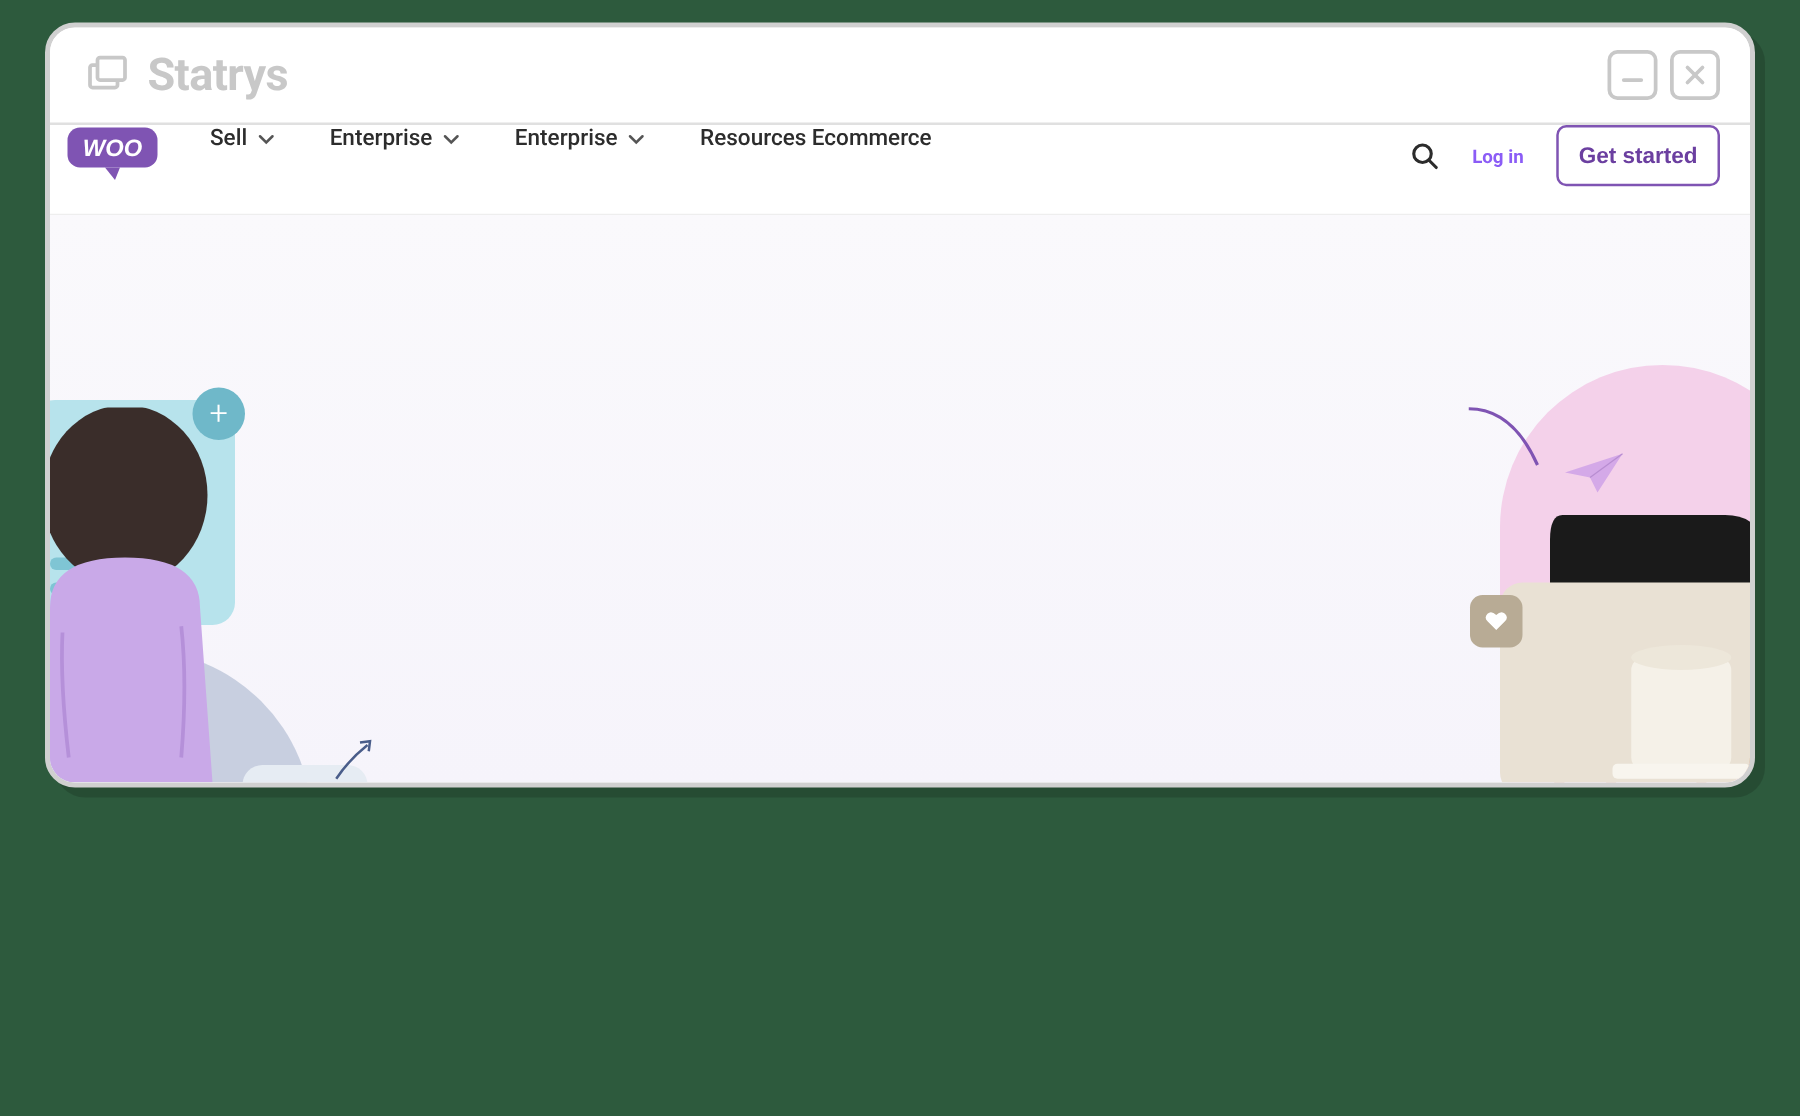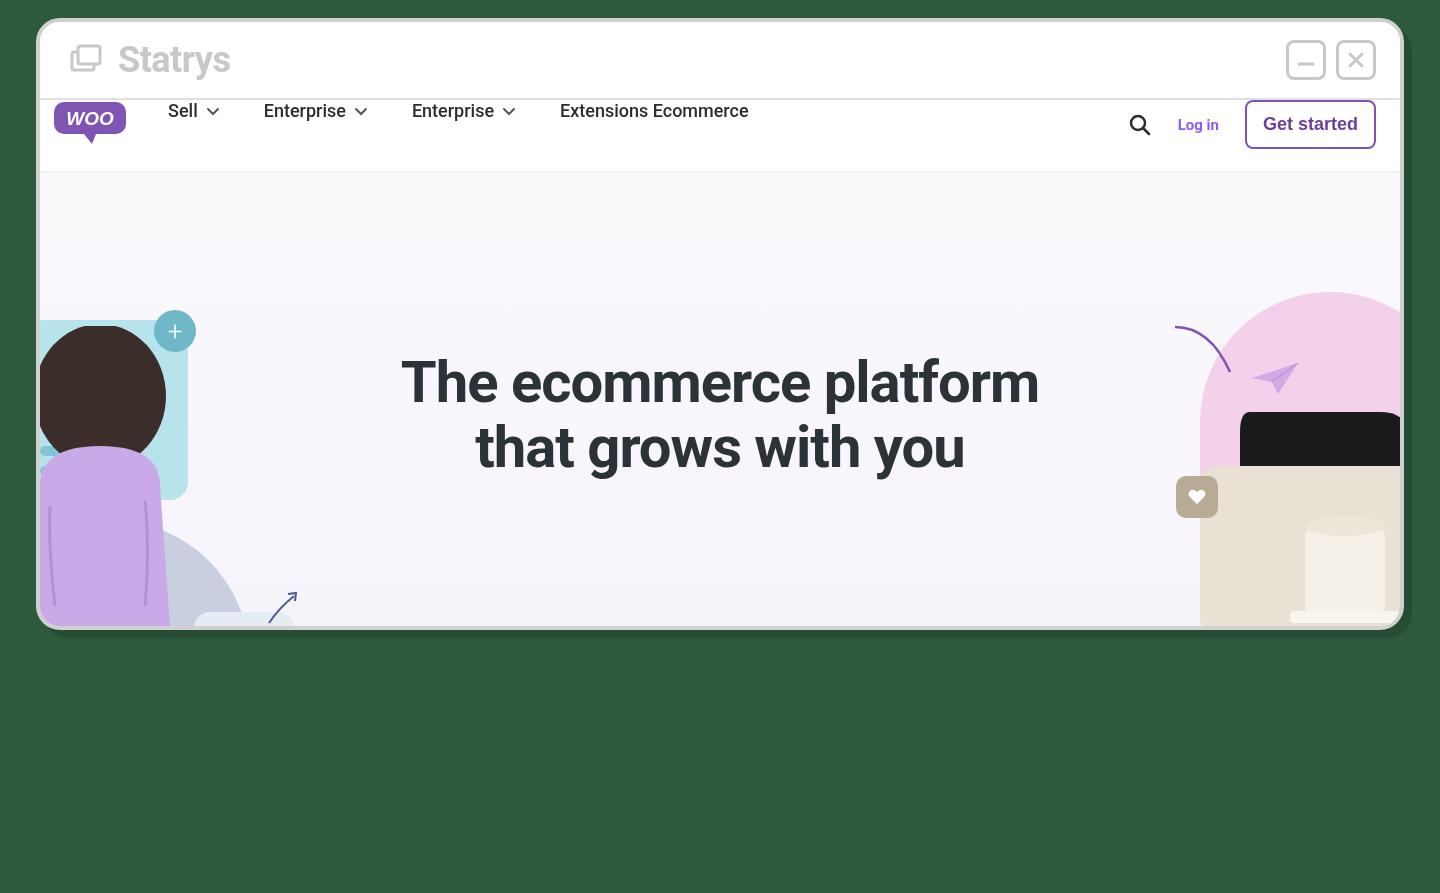"Extensions Ecommerce" span { text: Extensions -> Resources }
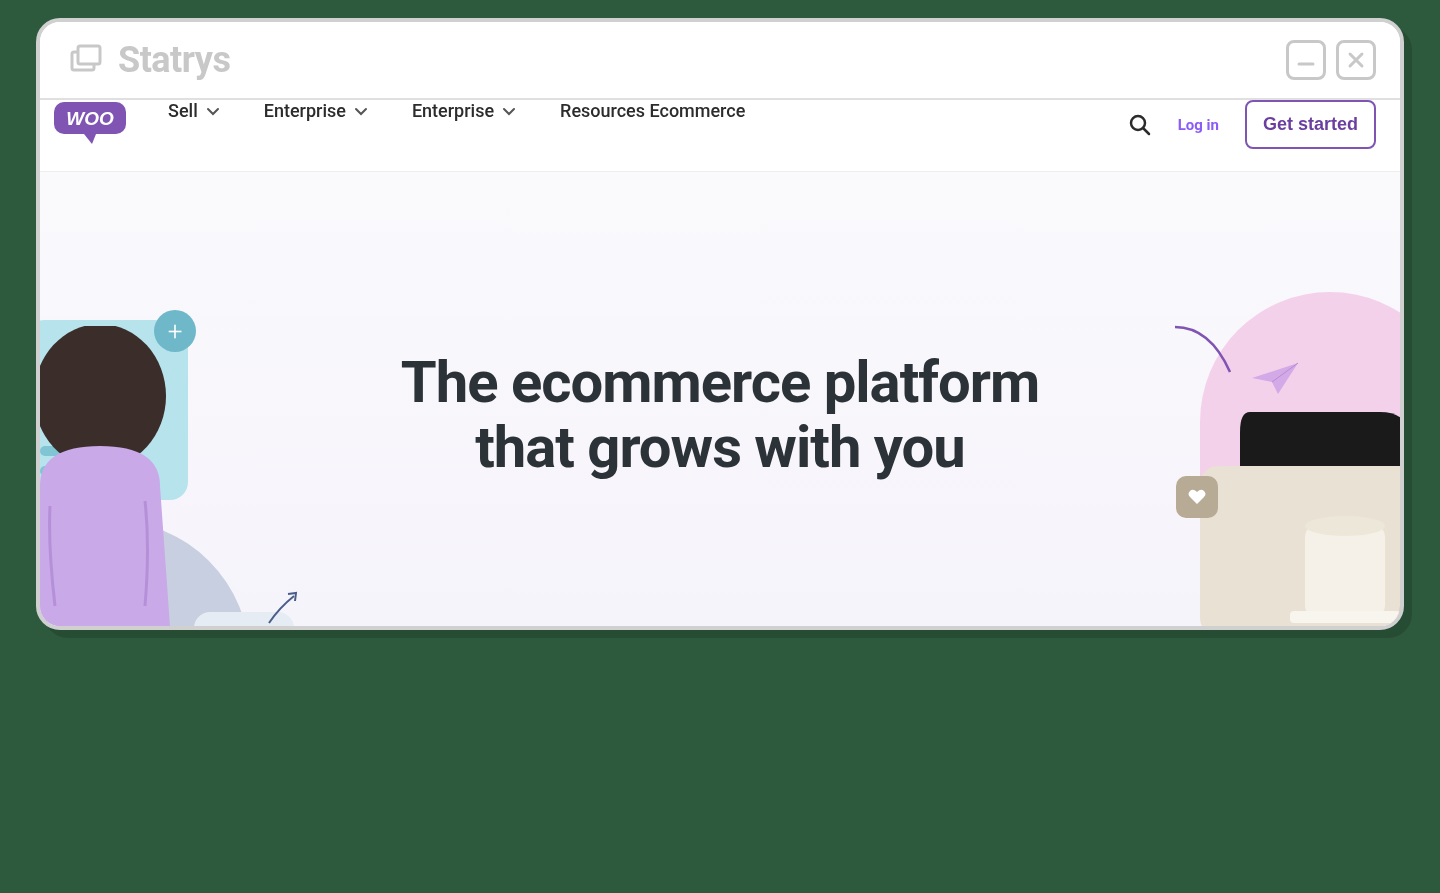"The ecommerce platform that grows" h1.hero-title { html: <h1>The ecommerce platform that grows with you</h1> -> none }
